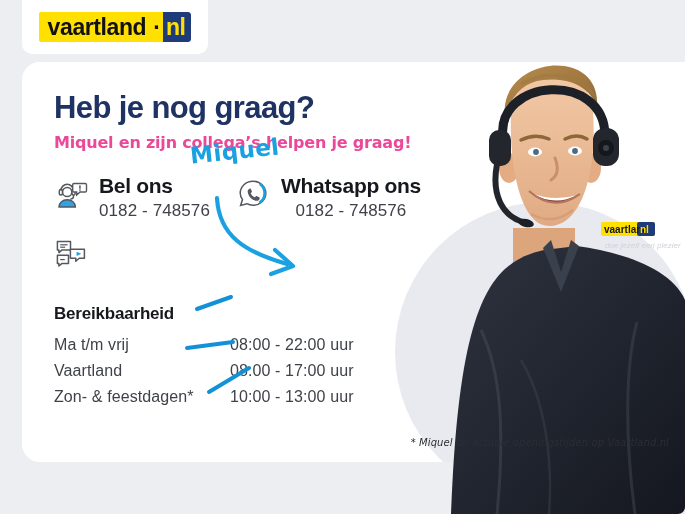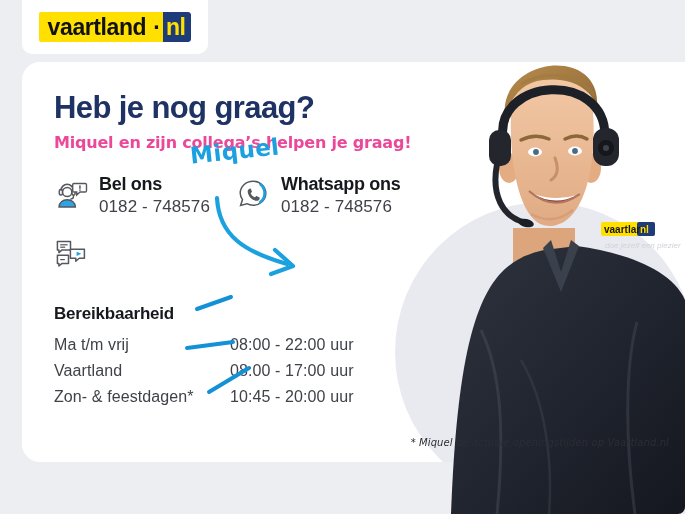"Bel ons" .c-title { font-size: 18px -> 21px }
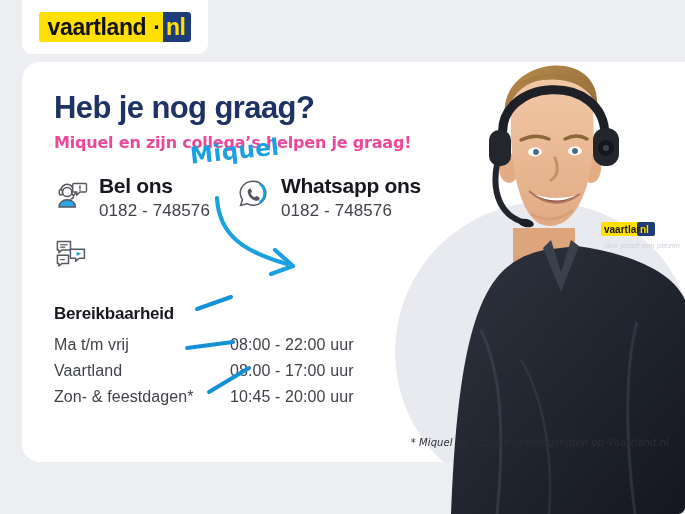"Whatsapp ons" .c-whats { text-align: none -> center }
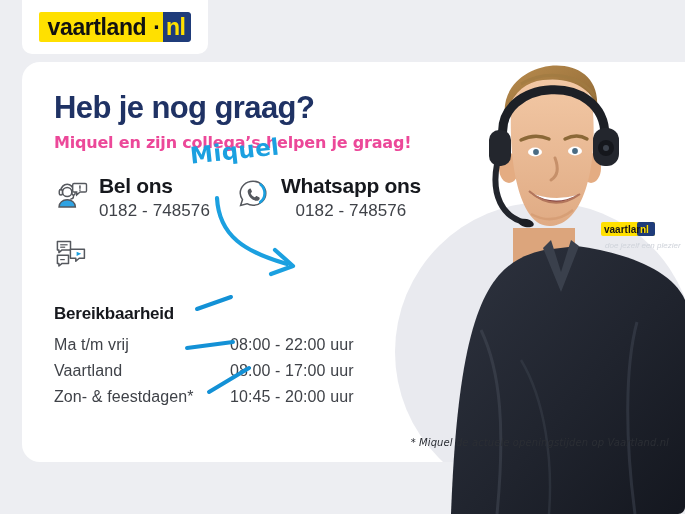"10:45 - 20:00 uur" td.time { text: 10:45 - 20:00 -> 10:00 - 13:00 }
